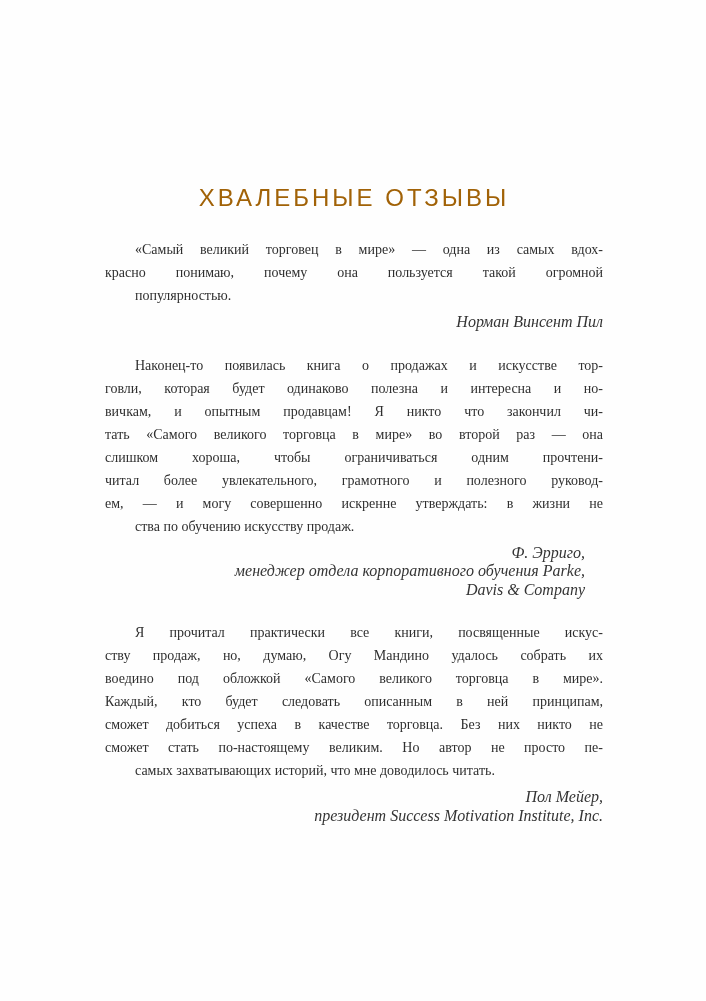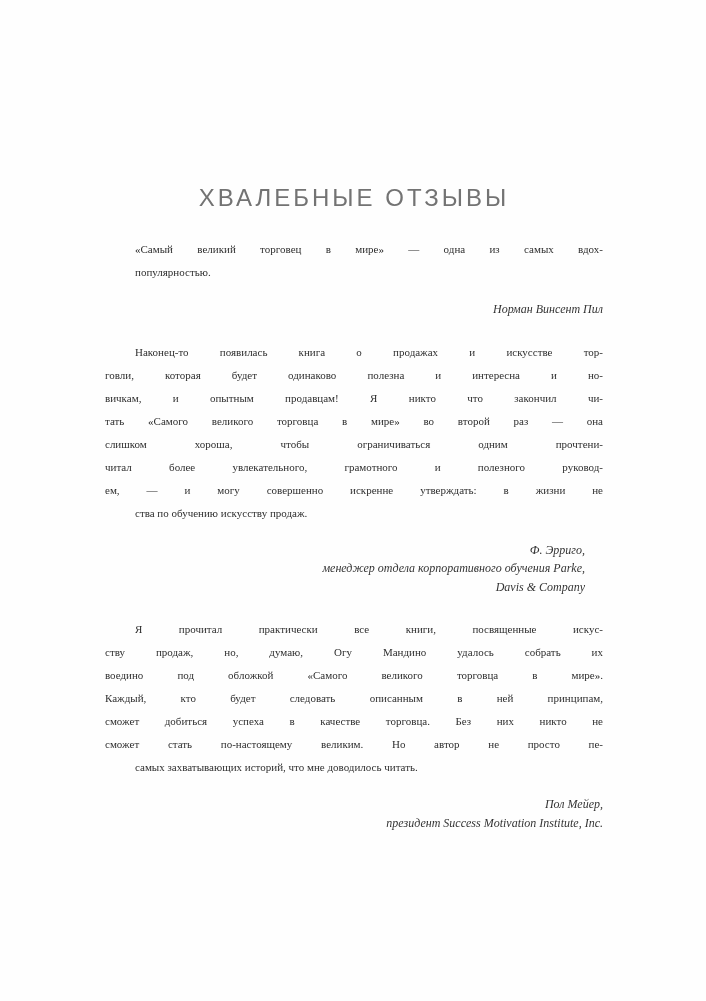"ХВАЛЕБНЫЕ ОТЗЫВЫ" .heading { color: #737373 -> #a16207 }
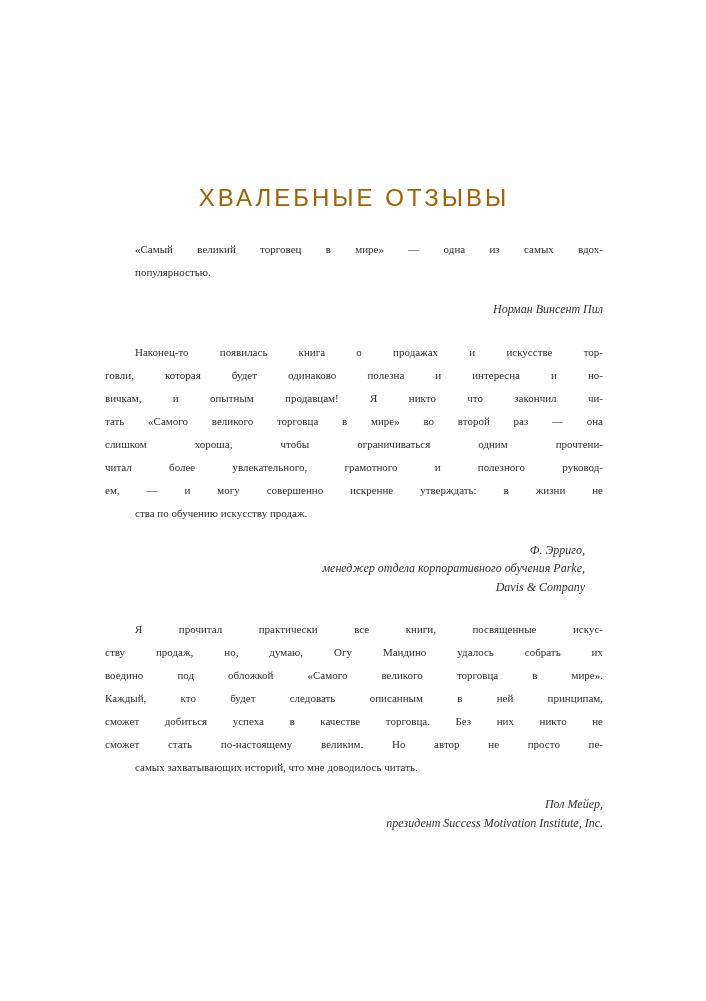"«Самый великий торговец в мире»" .line { font-size: 11px -> 14px }
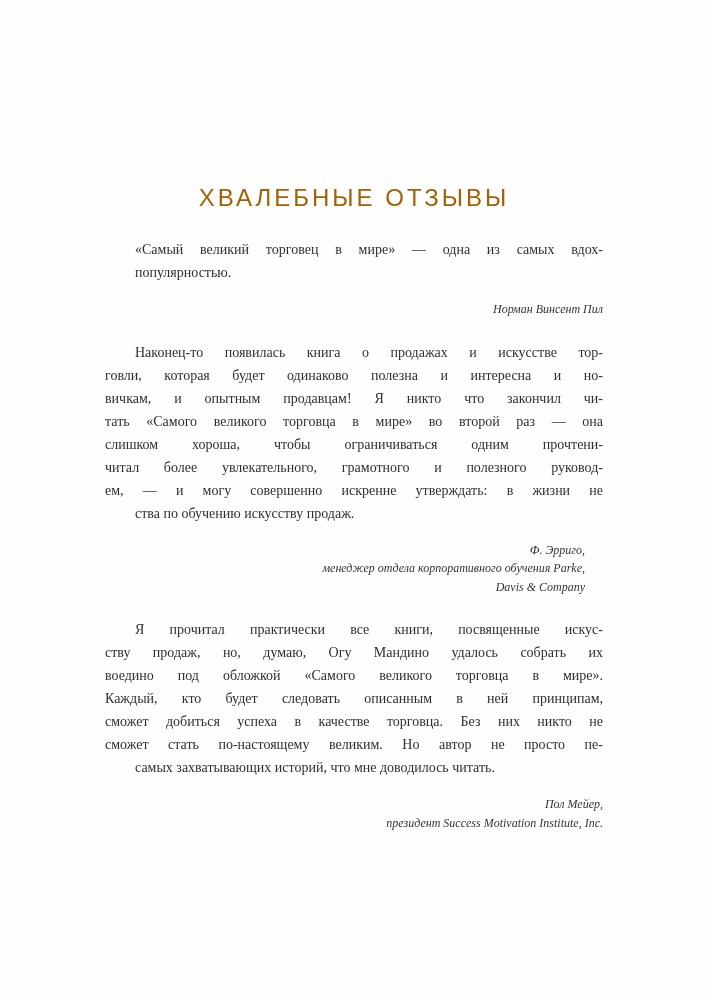"красно понимаю, почему она пользуется" div.line { html: none -> <div>красно понимаю, почему она пользуется такой огромной</div> }
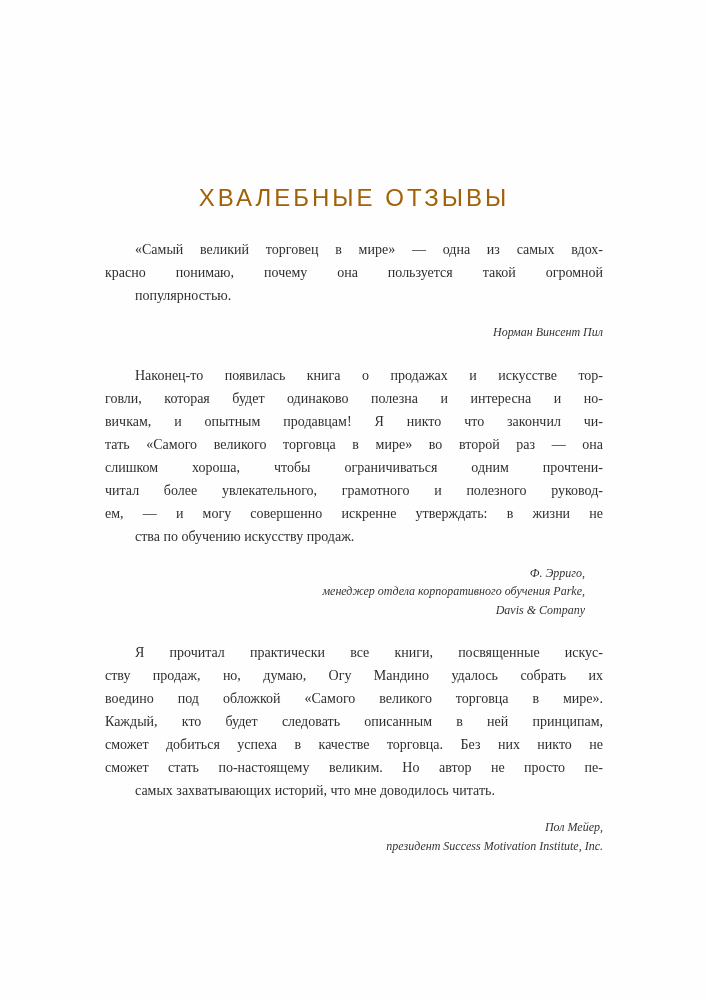"Норман Винсент Пил" .attr { font-size: 12px -> 16px; margin-top: 16px -> 6px }
